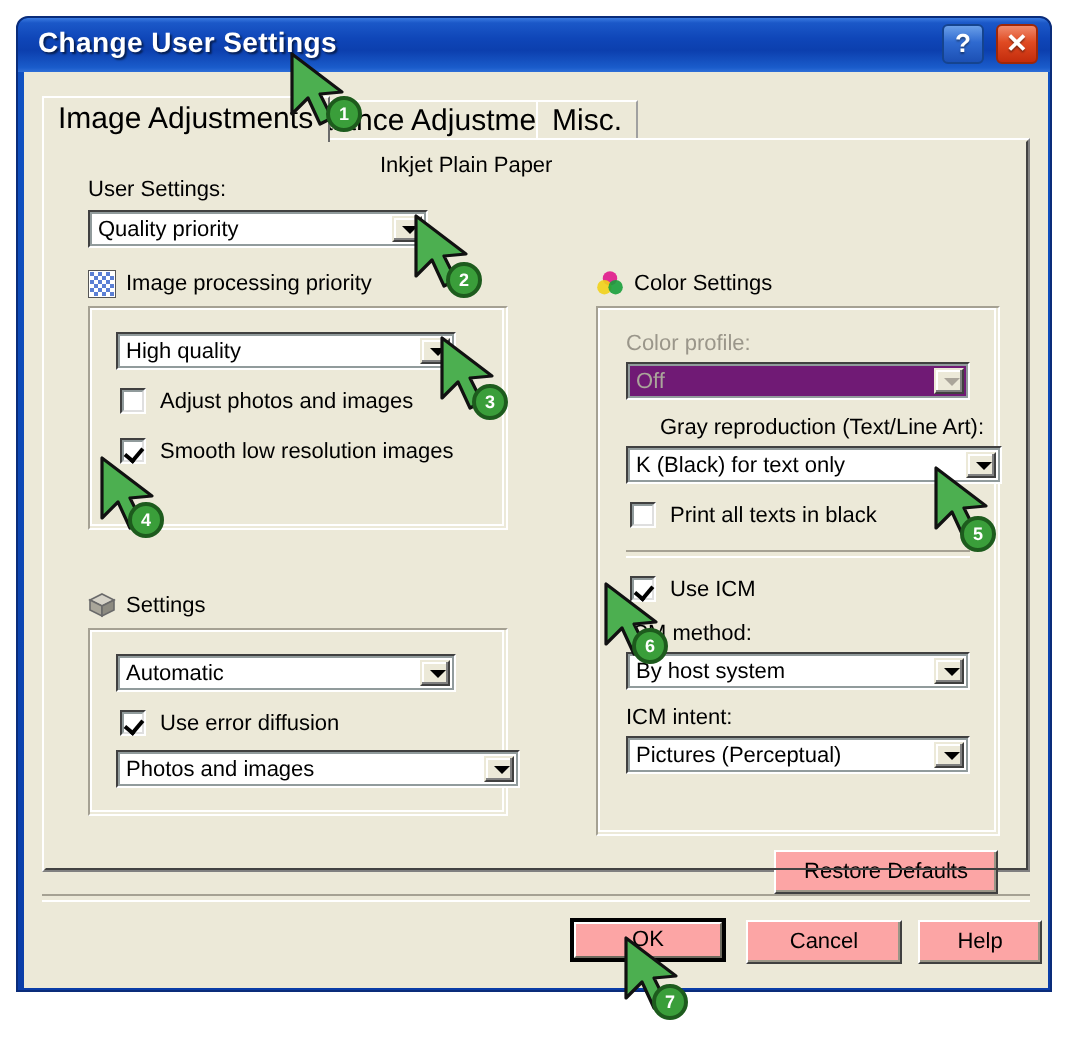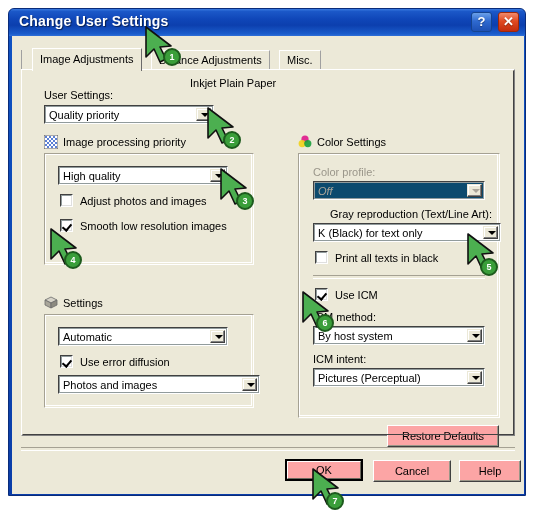"Image Adjustments" .tab { font-size: 11px -> 15px; margin-left: 11px -> none }
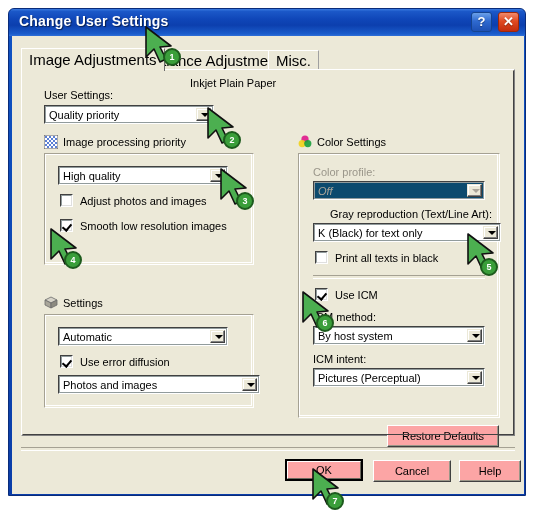"Off" .combo.disabled .inner { background: #0c4a6e -> #701a75; font-style: italic -> none }
